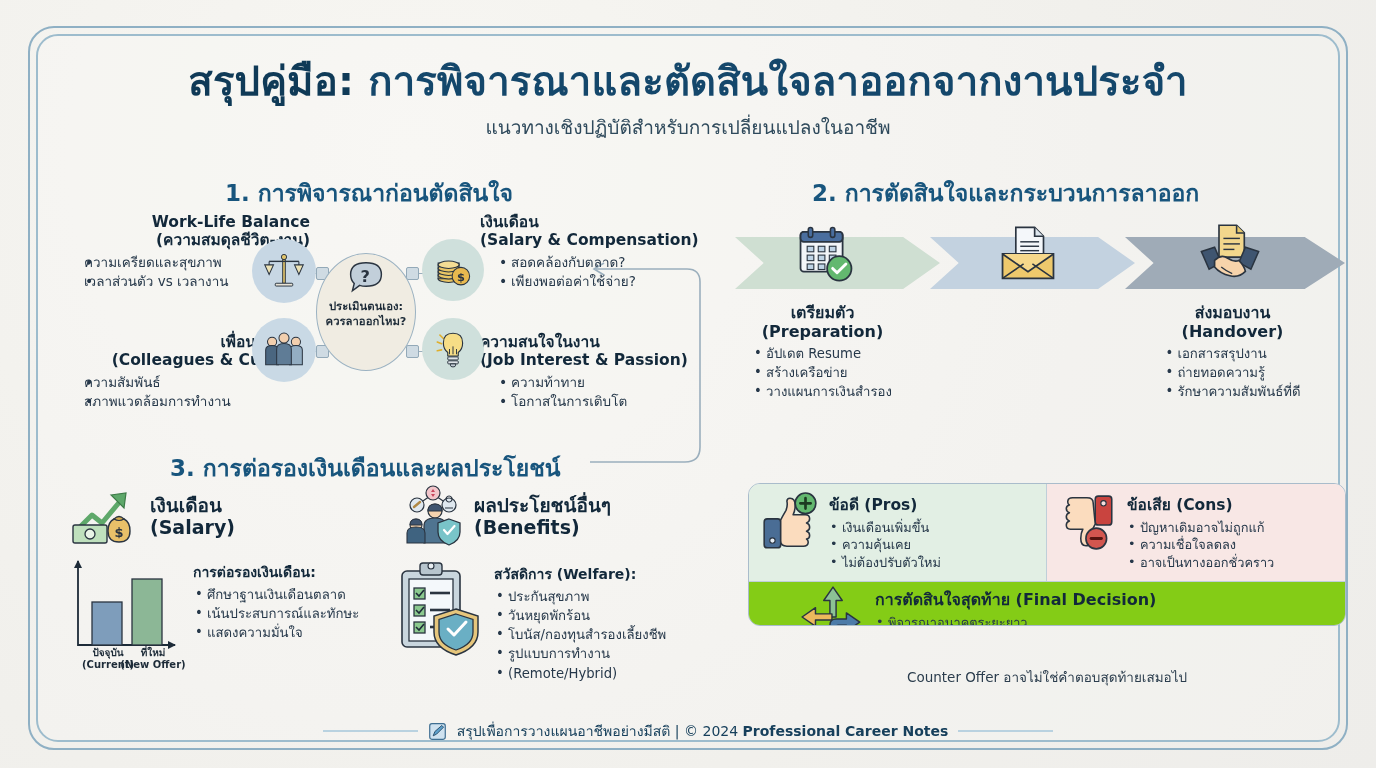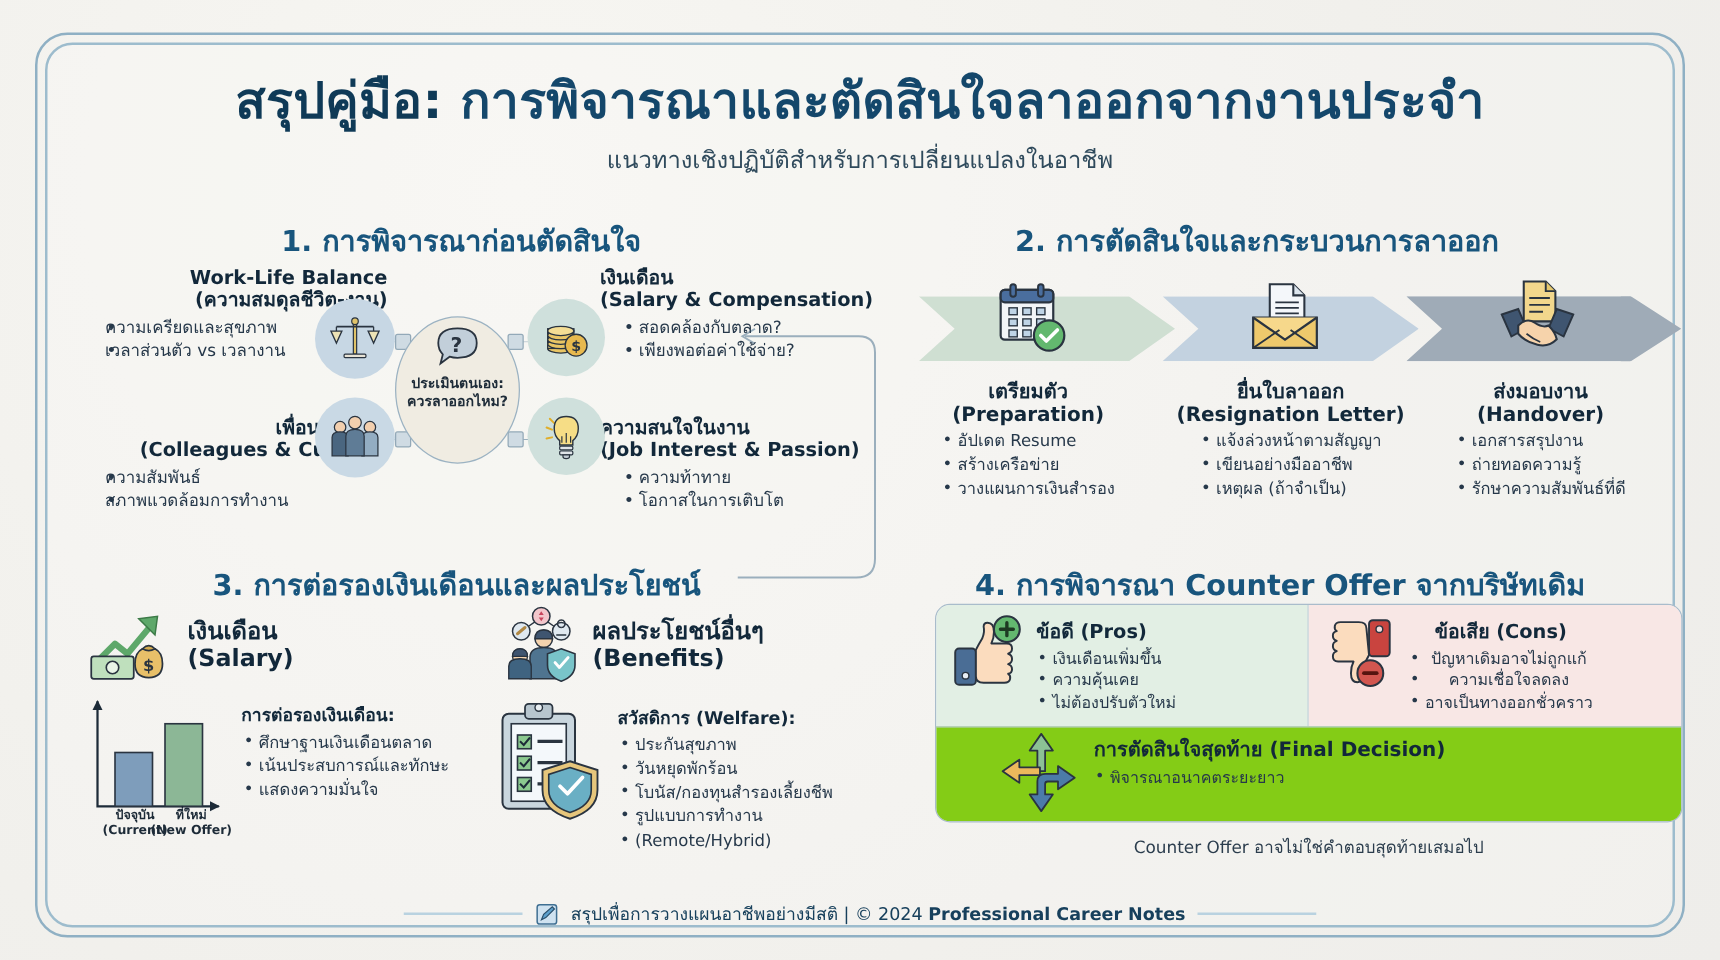"ยื่นใบลาออก" div.step { html: <div> <h4><span>ยื่นใบลาออก</span><br><span>(Resignation Letter)</span></h4> <ul> <li>แจ้งล่วงหน้าตามสัญญา</li> <li>เขียนอย่างมืออาชีพ</li> <li>เหตุผล (ถ้าจำเป็น)</li> </ul> </div> -> none }
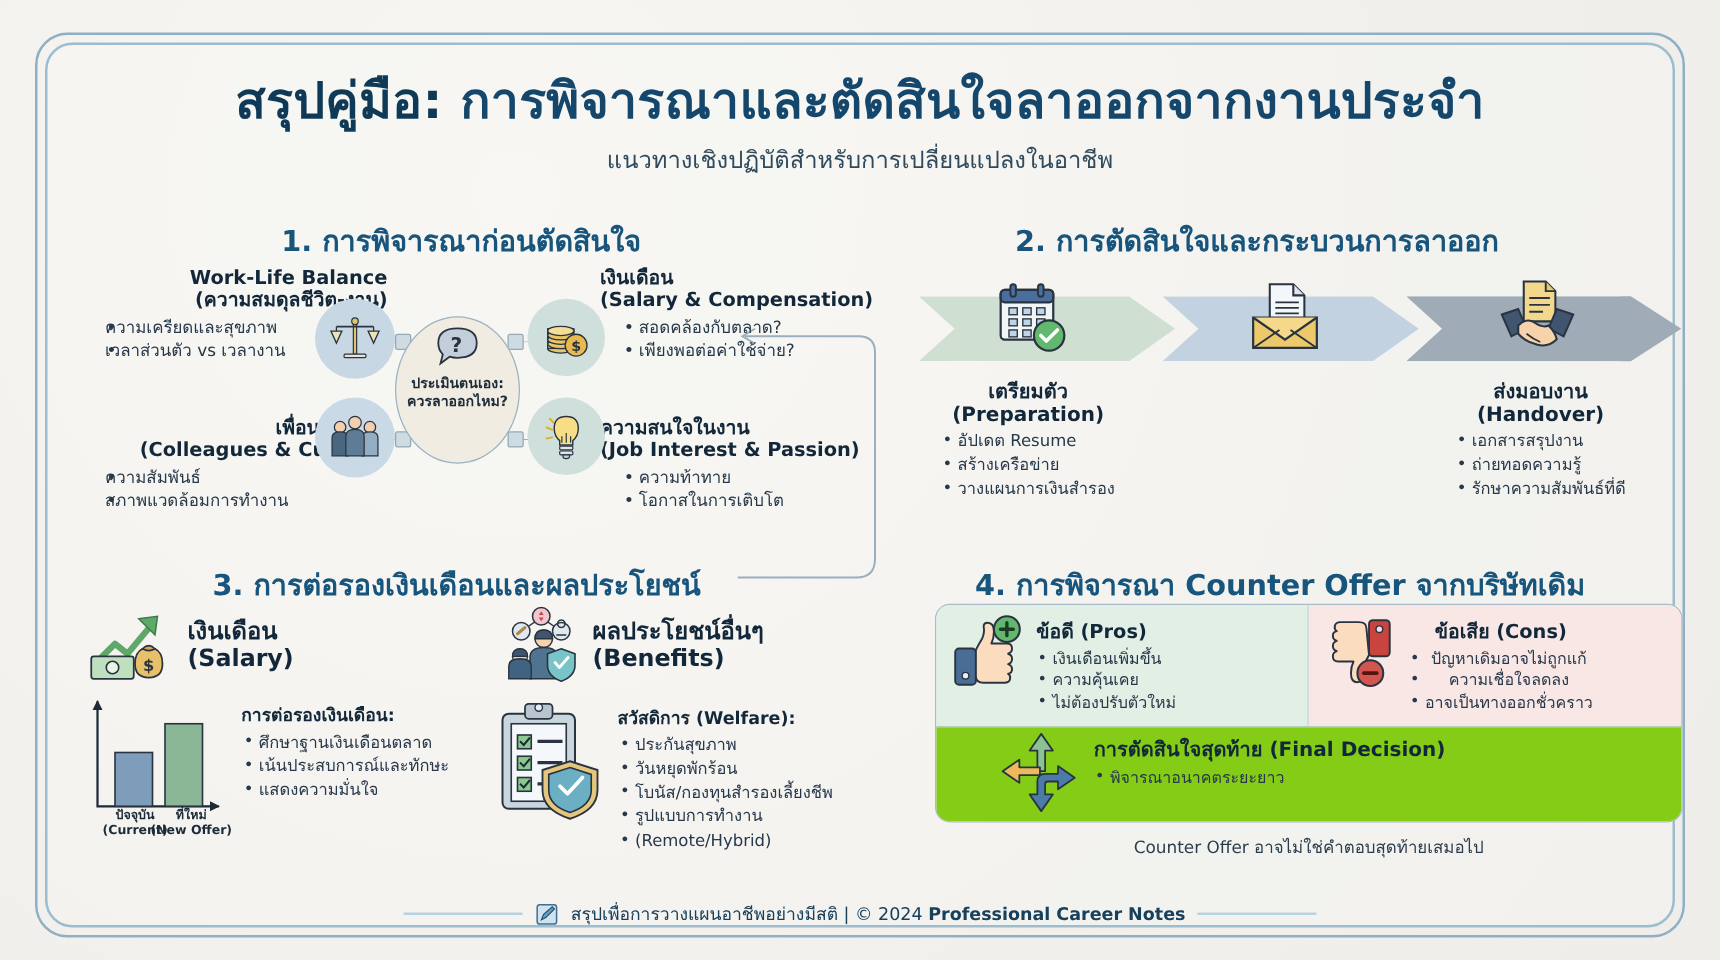"4. การพิจารณา Counter Offer" div.sec-title { html: <div>4. การพิจารณา Counter Offer จากบริษัทเดิม</div> -> none }
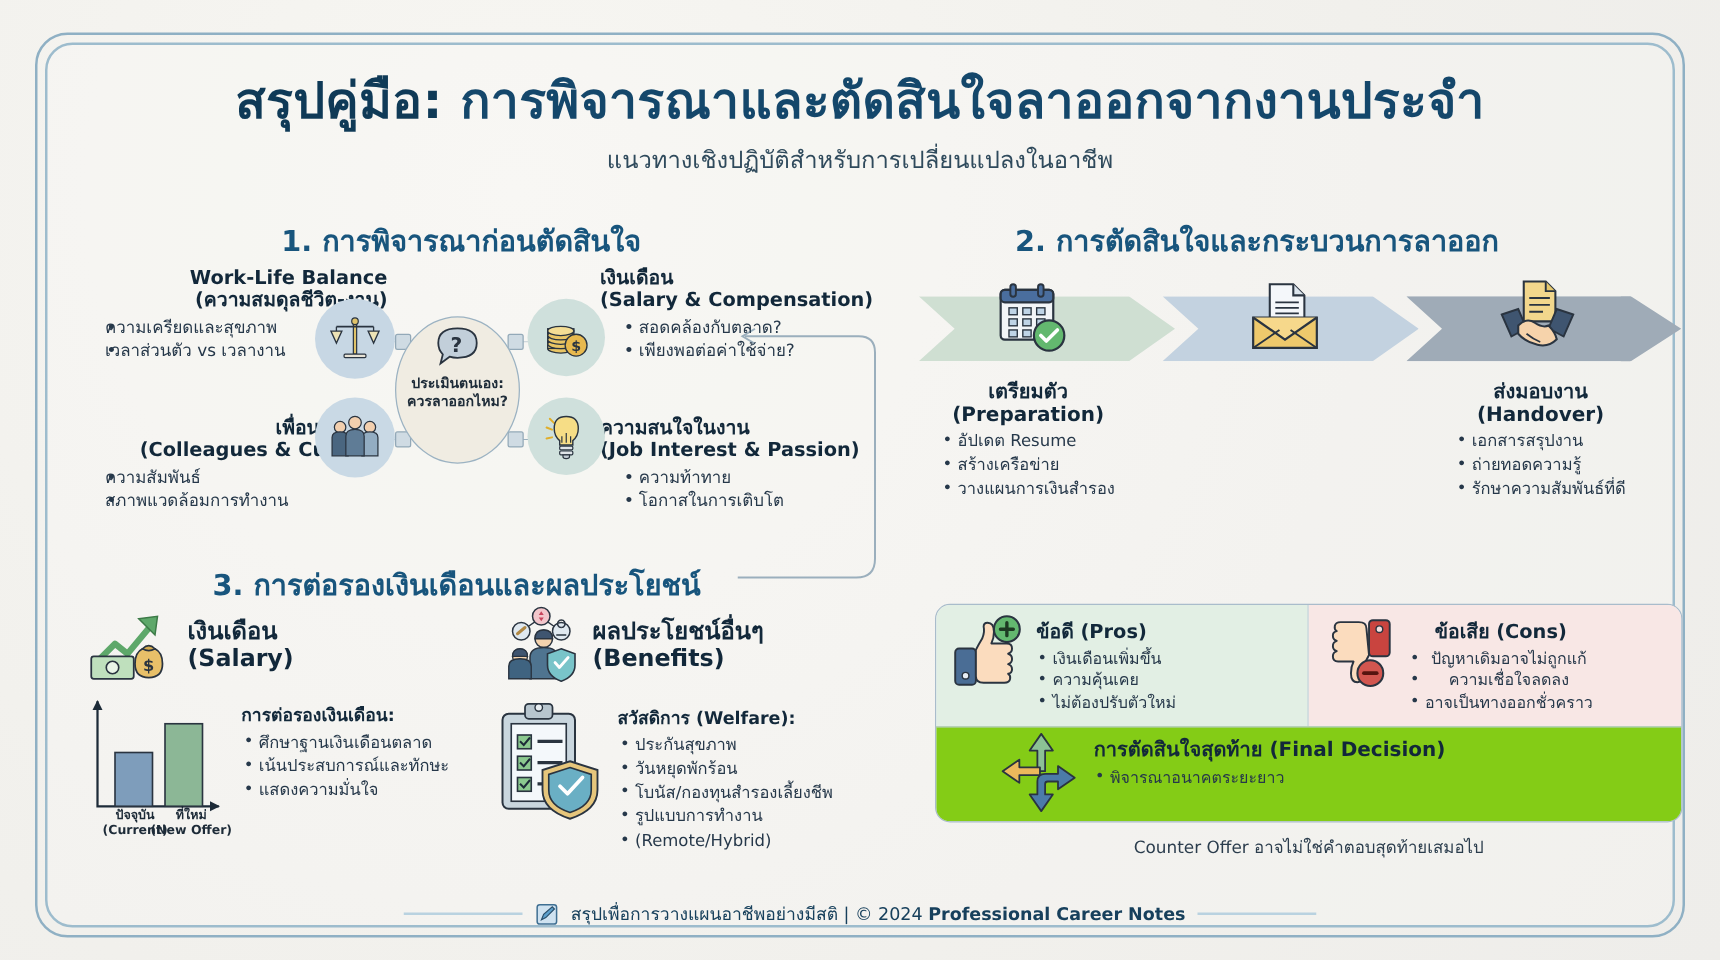"ข้อดี (Pros)" .pcbox { height: 175px -> 143px }
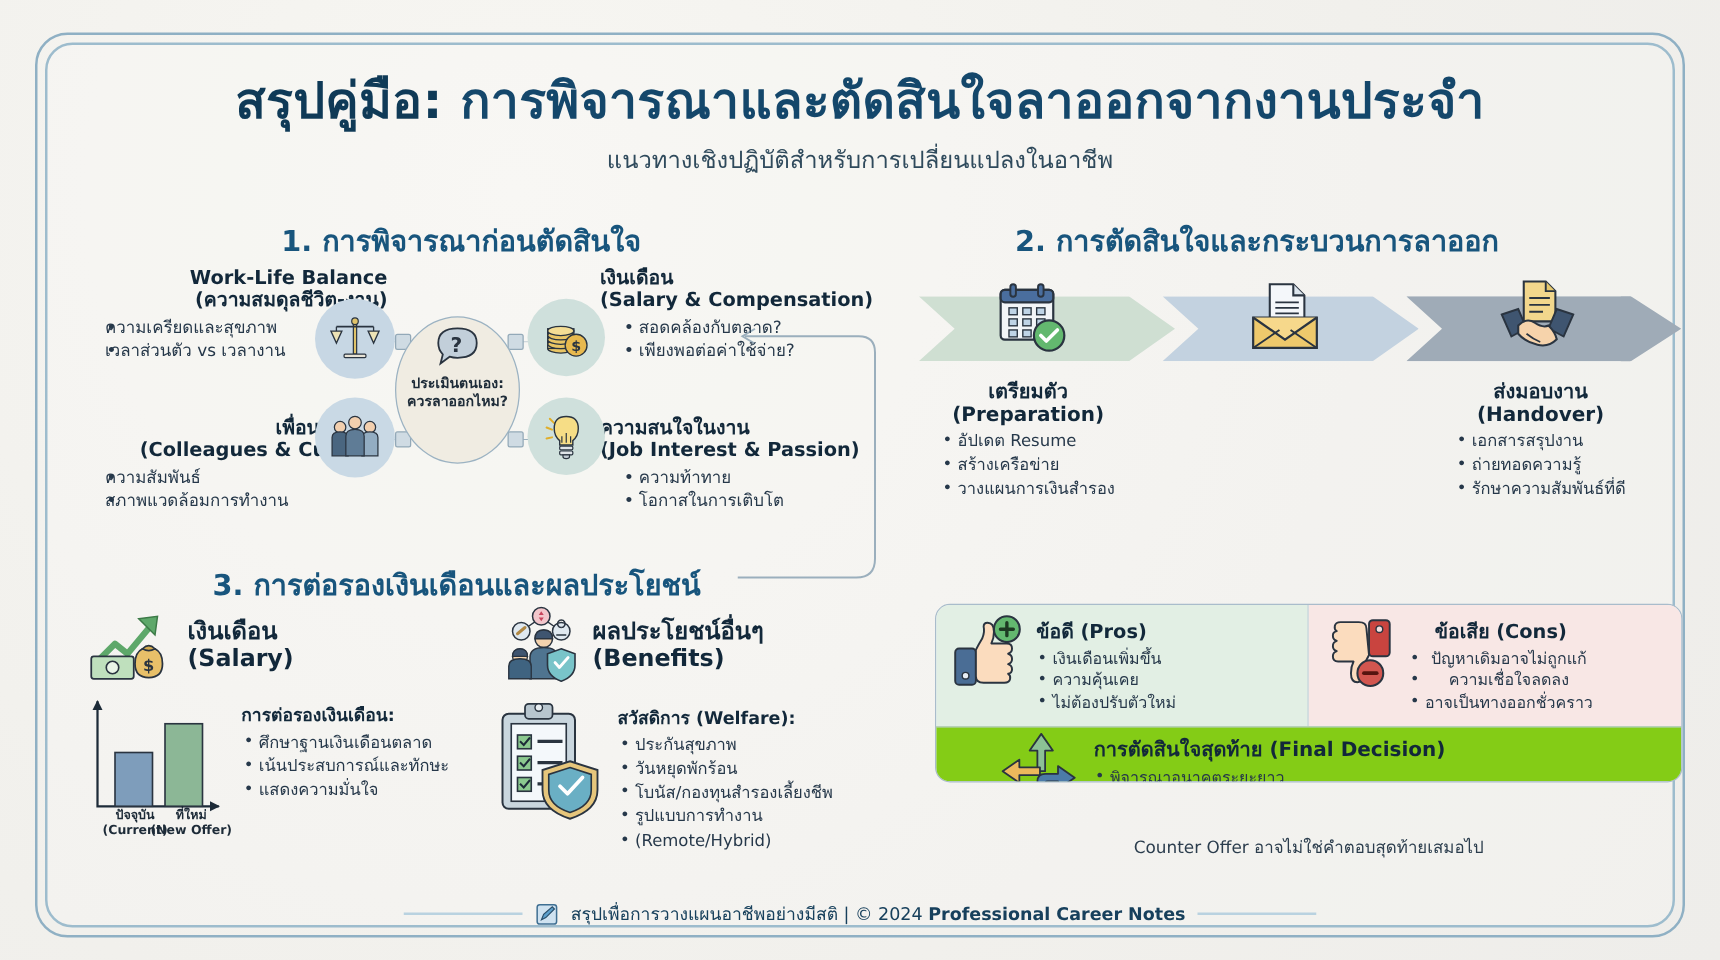"ข้อเสีย (Cons)" .cons { text-align: center -> none }
